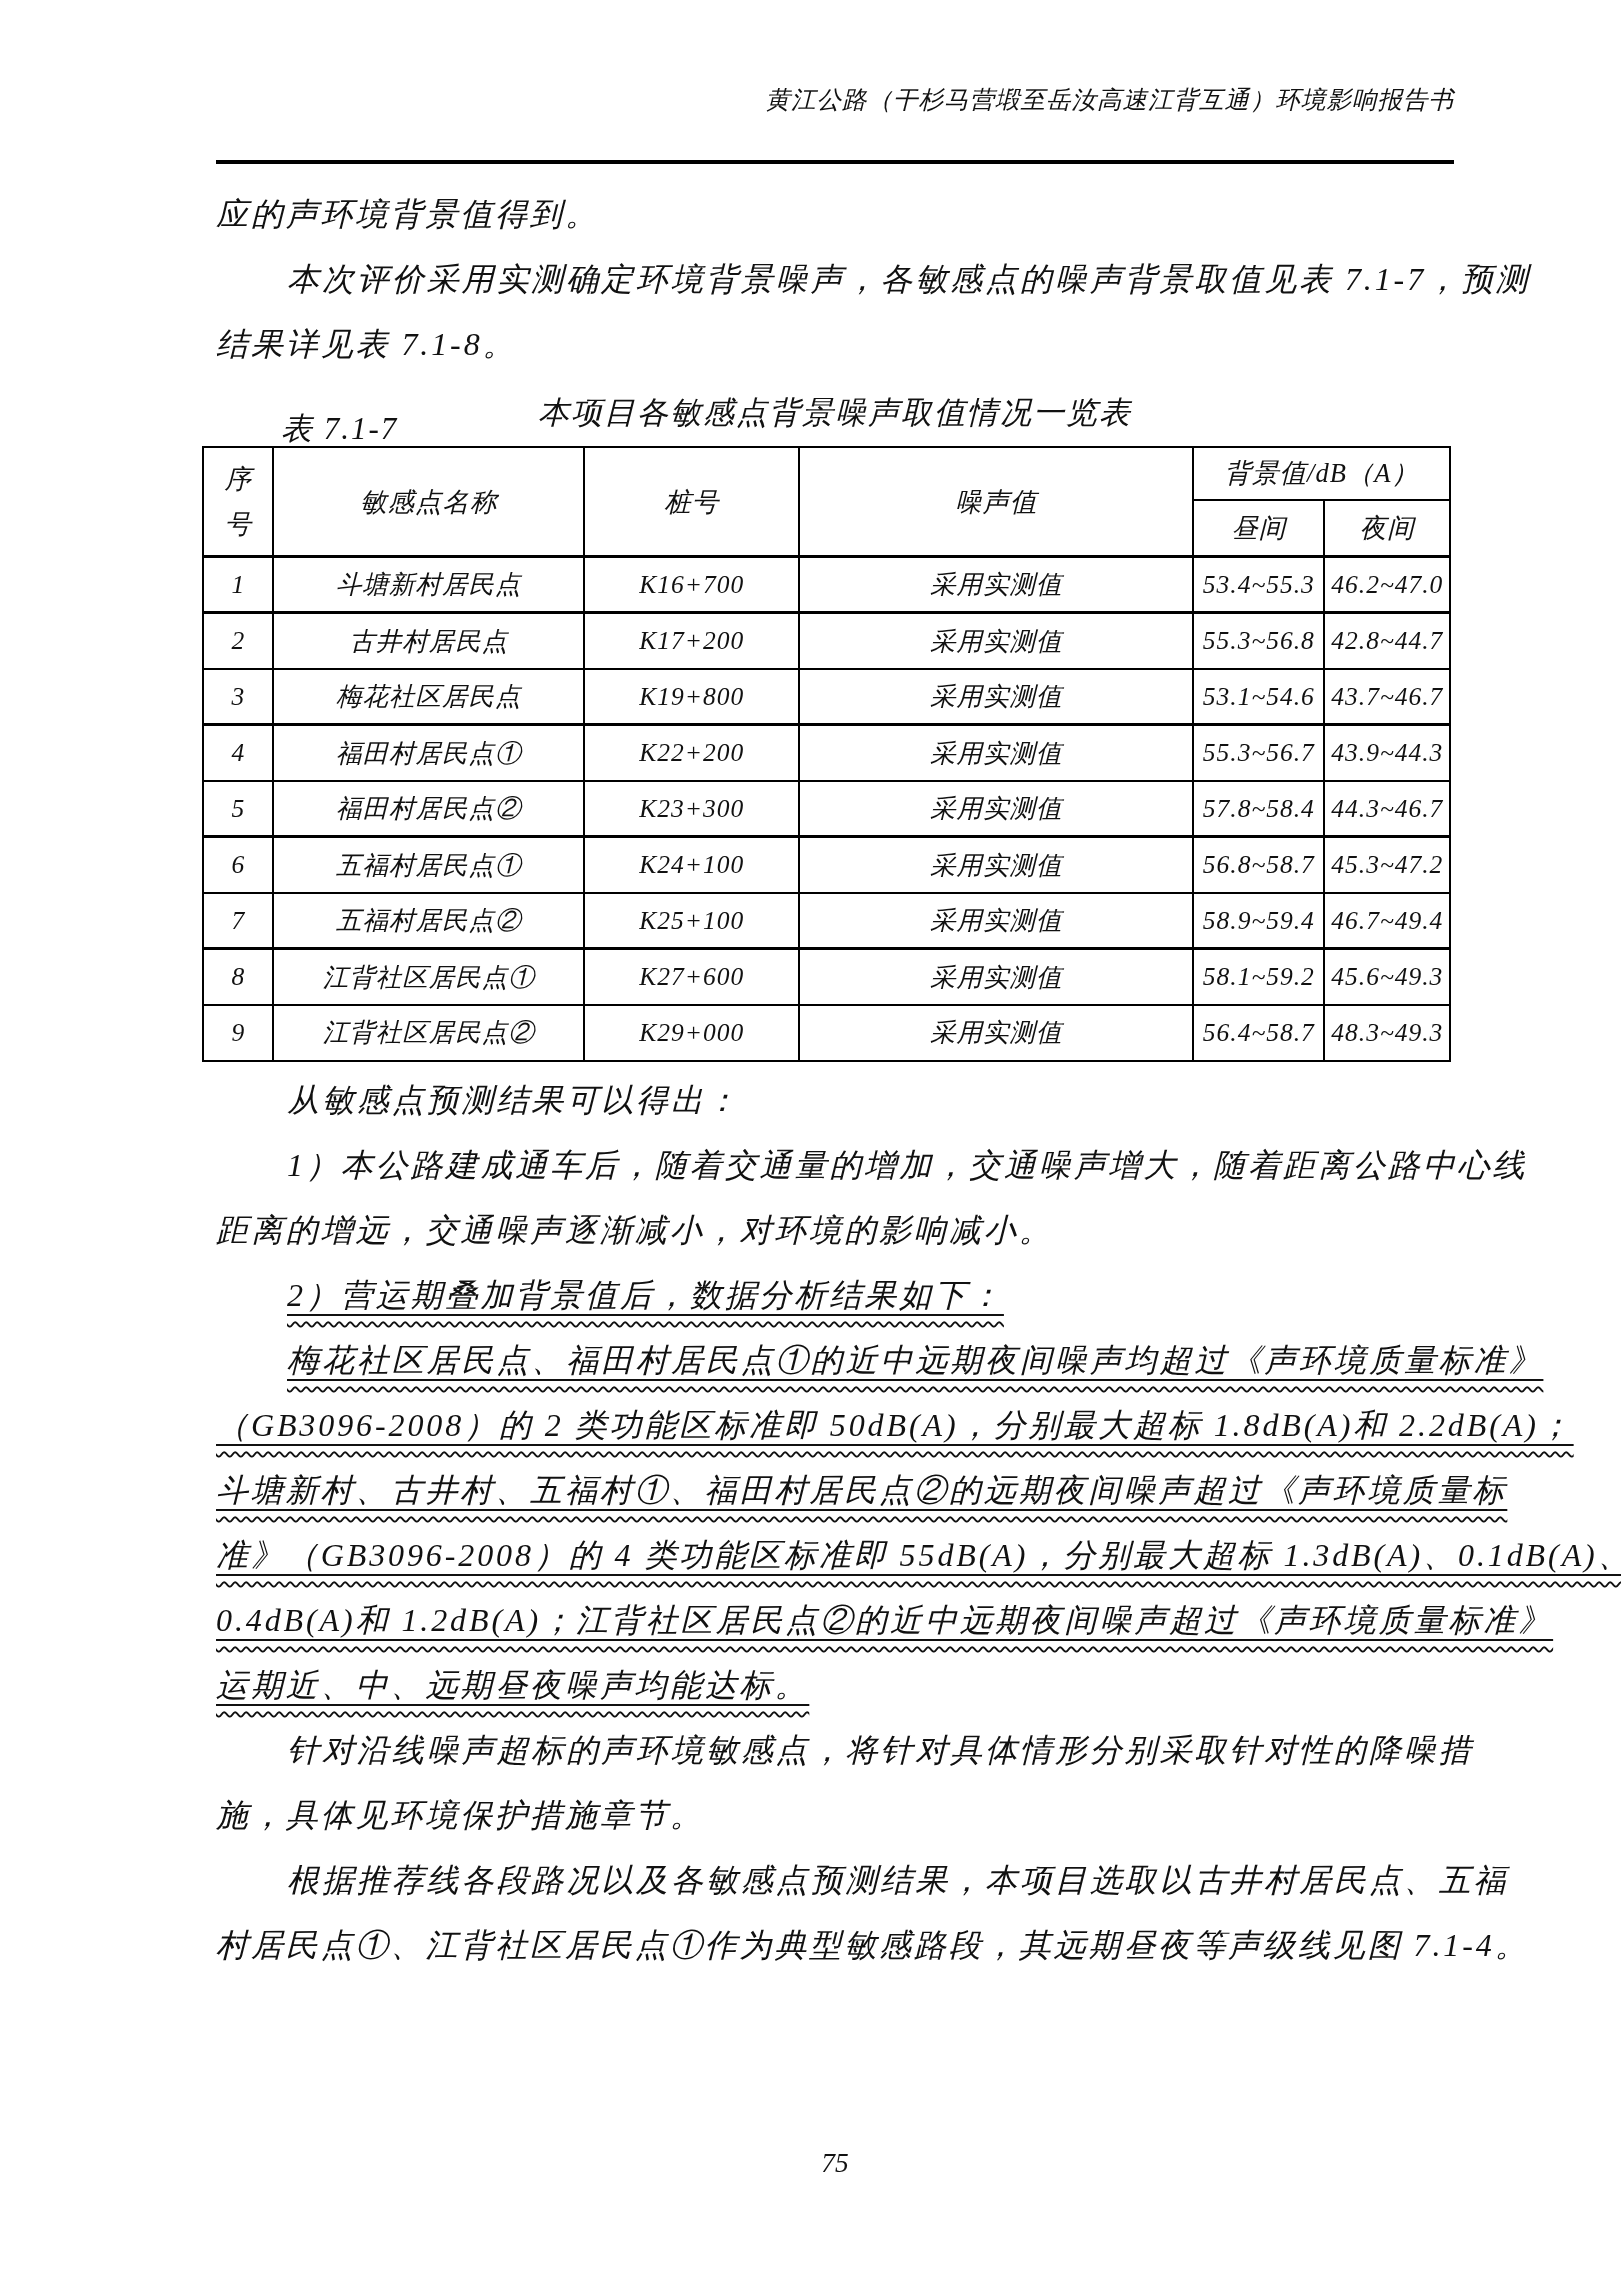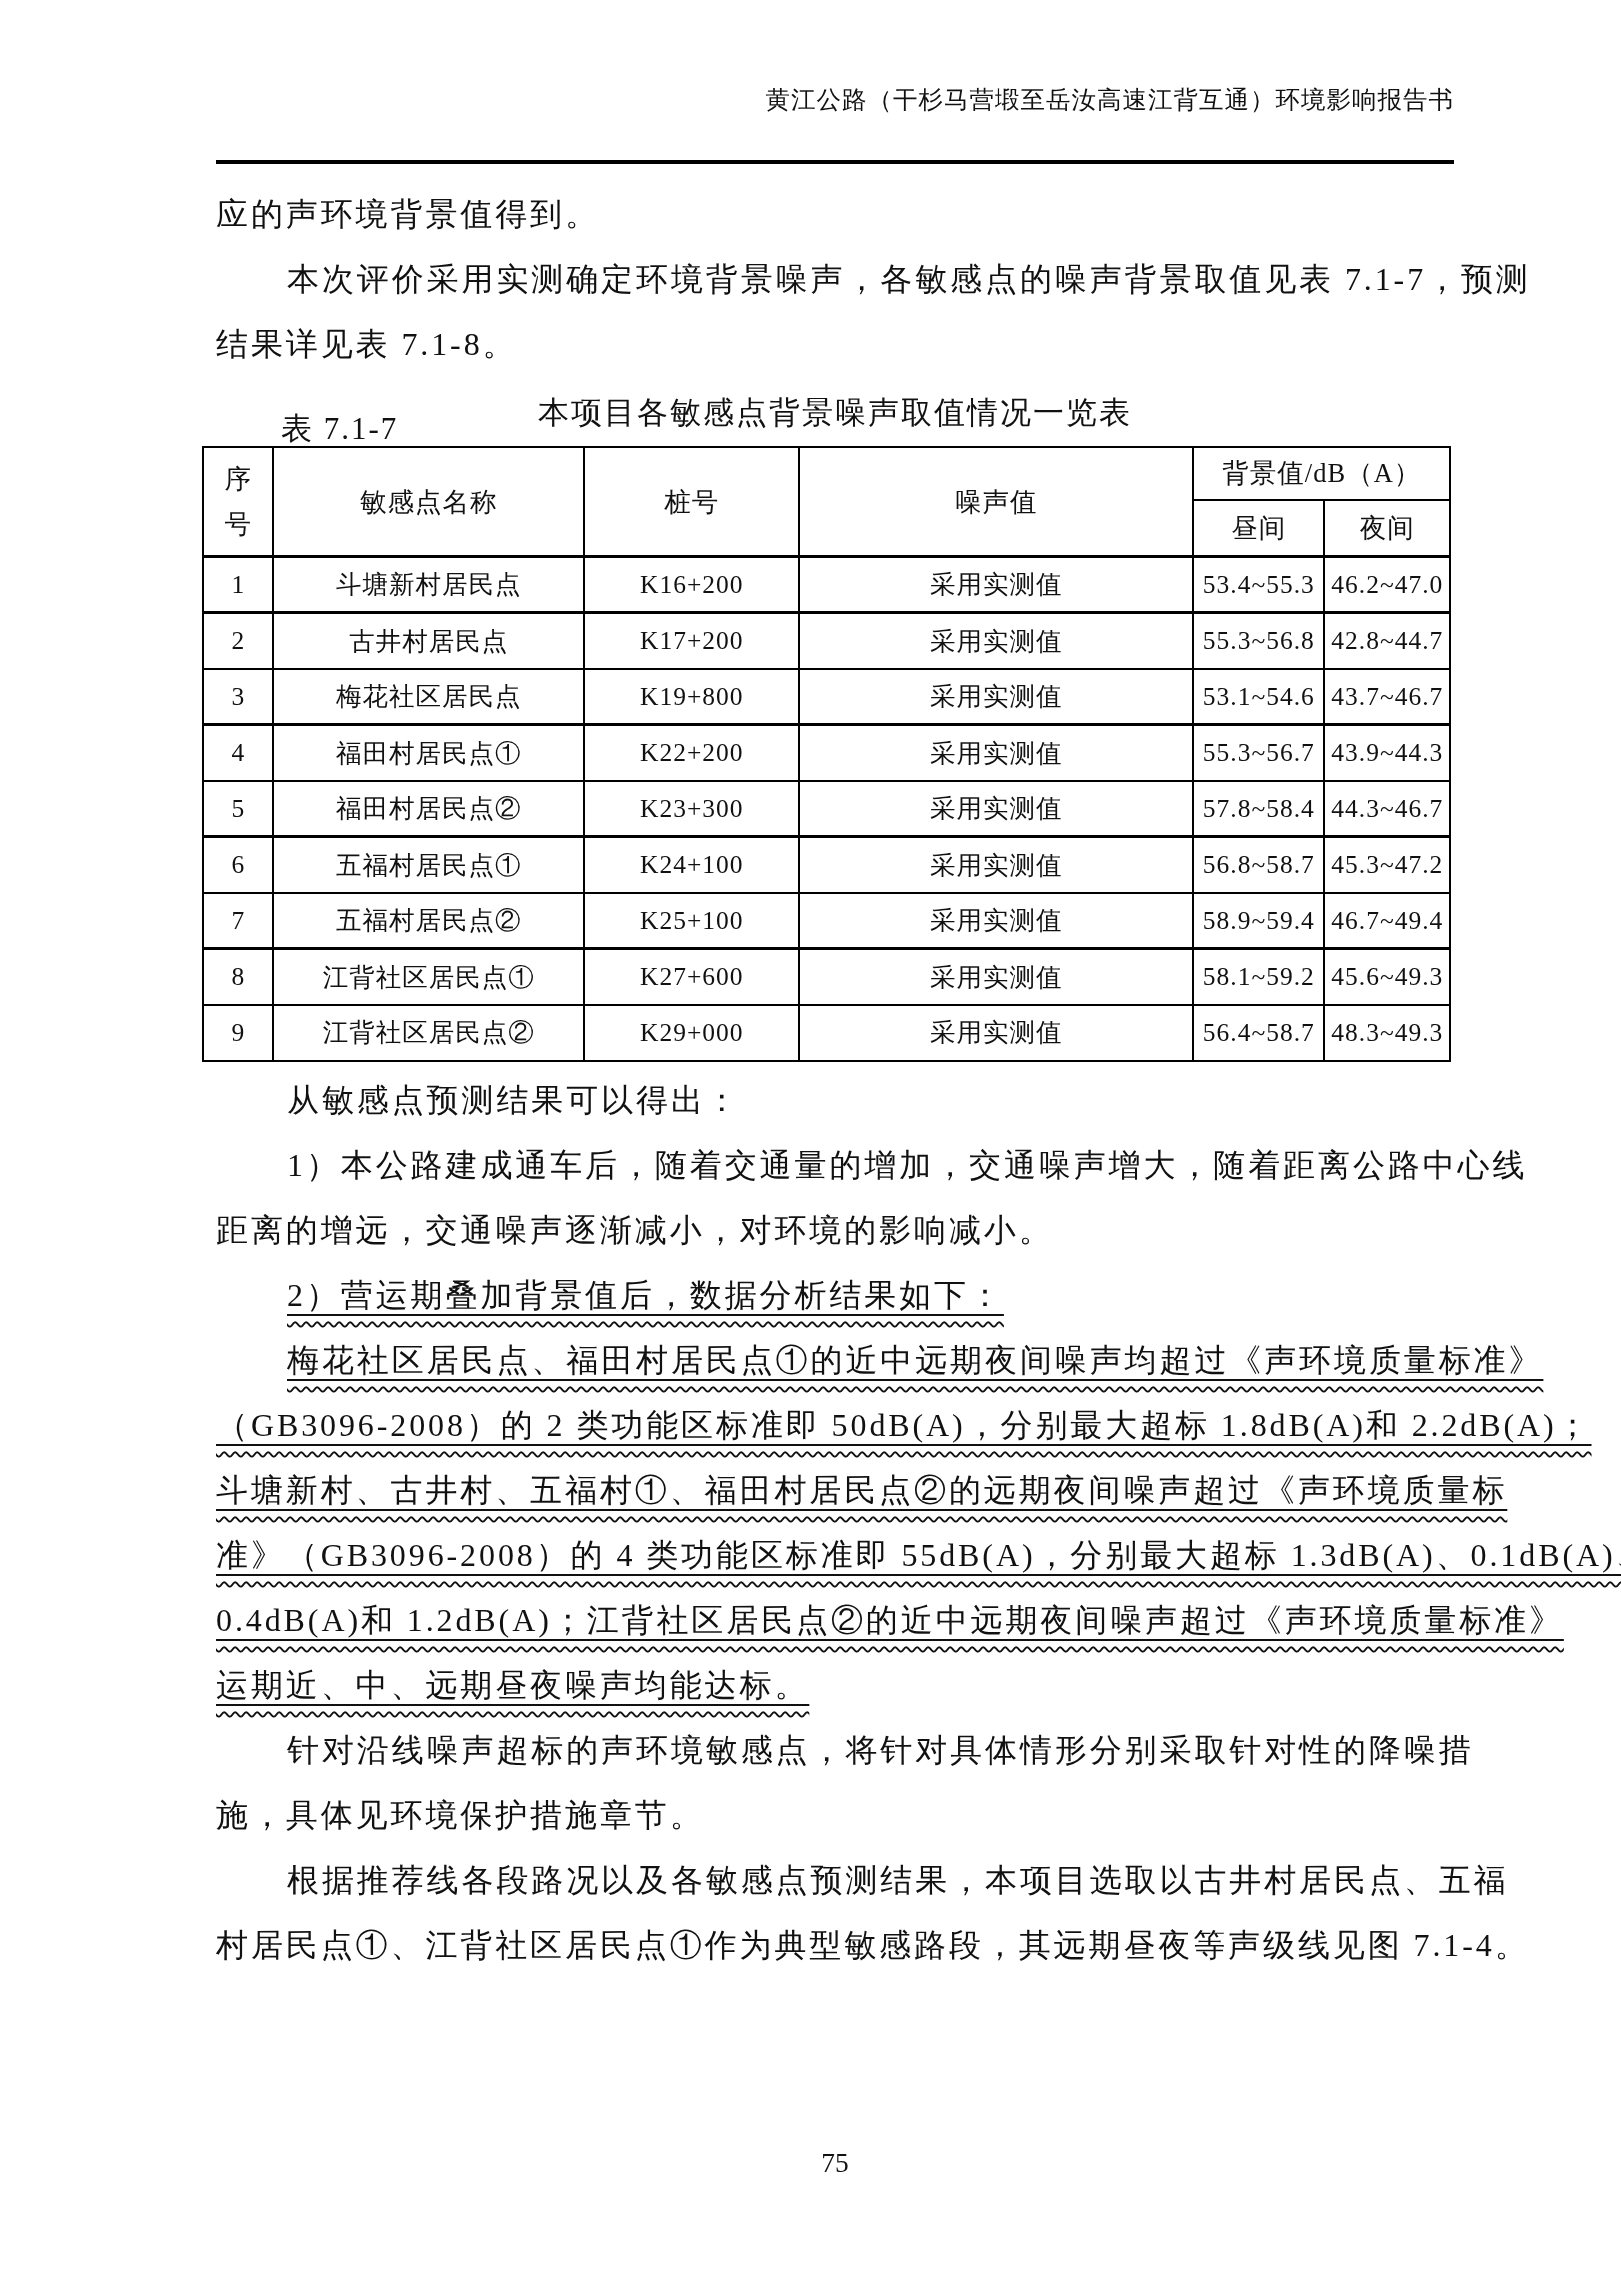"黄江公路（干杉马营塅至岳汝高速江背互通）环境影响报告书" .page { font-style: none -> italic }
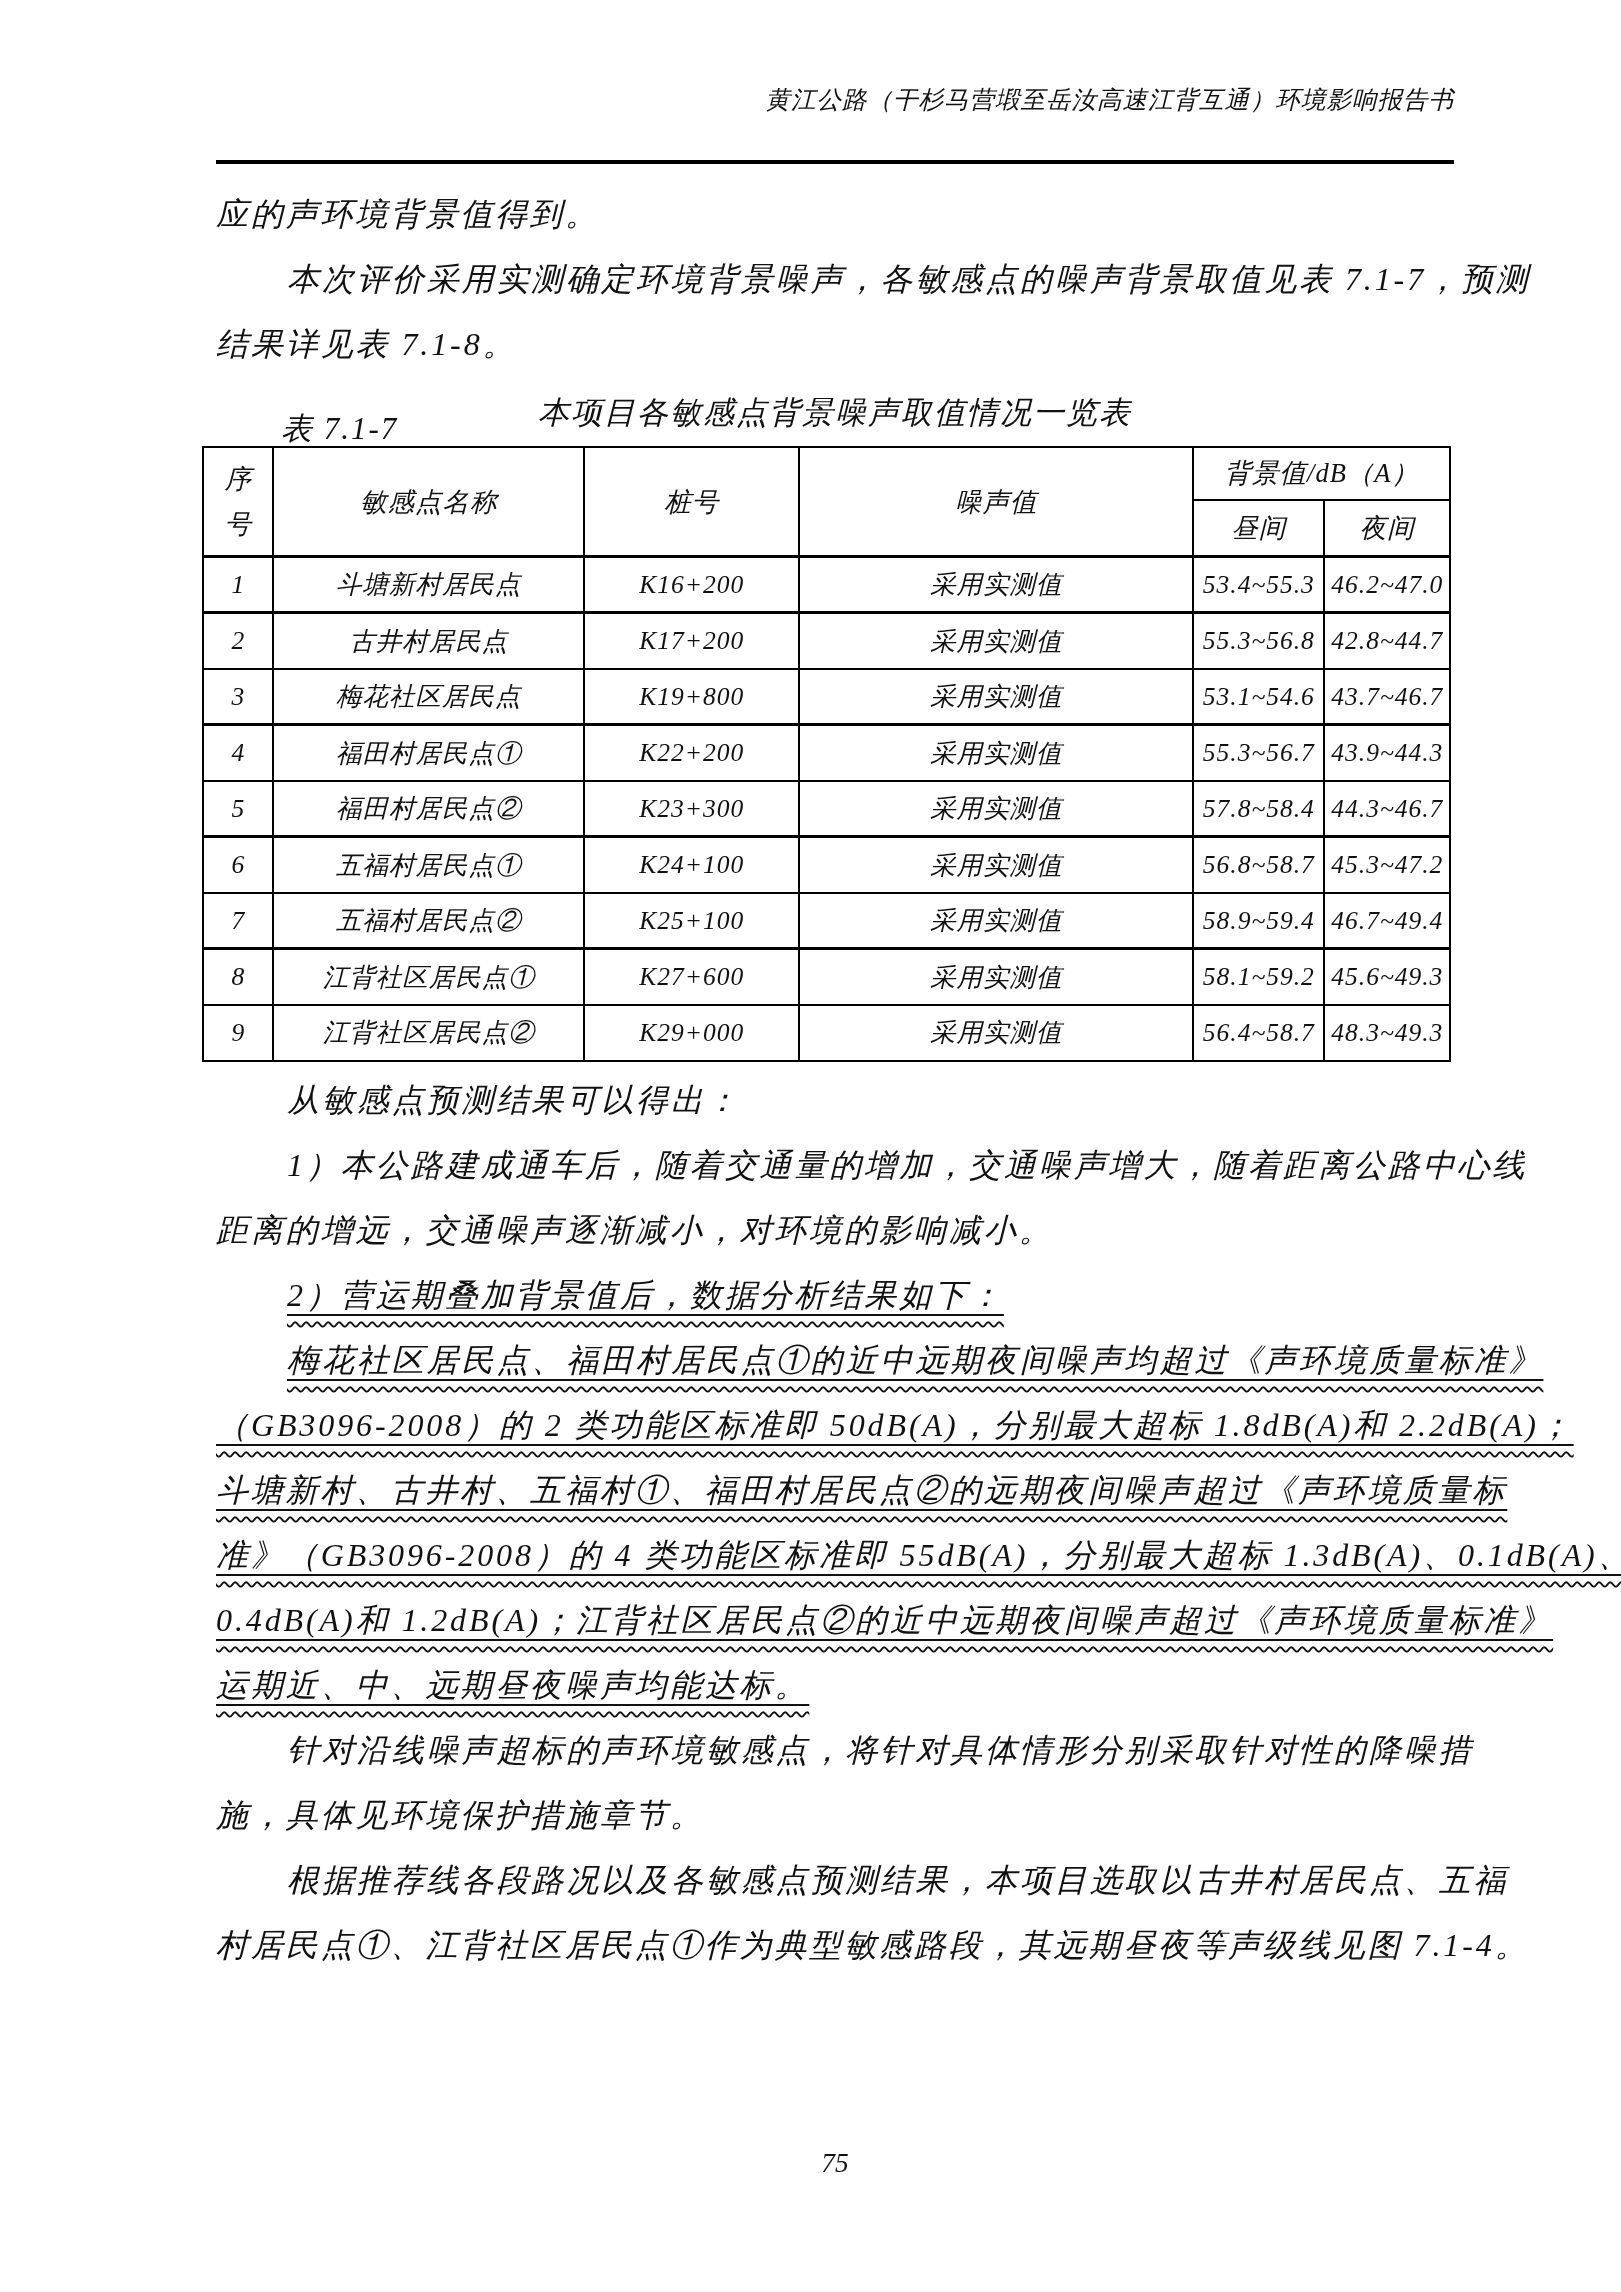"K16+200" td { text: K16+200 -> K16+700 }
